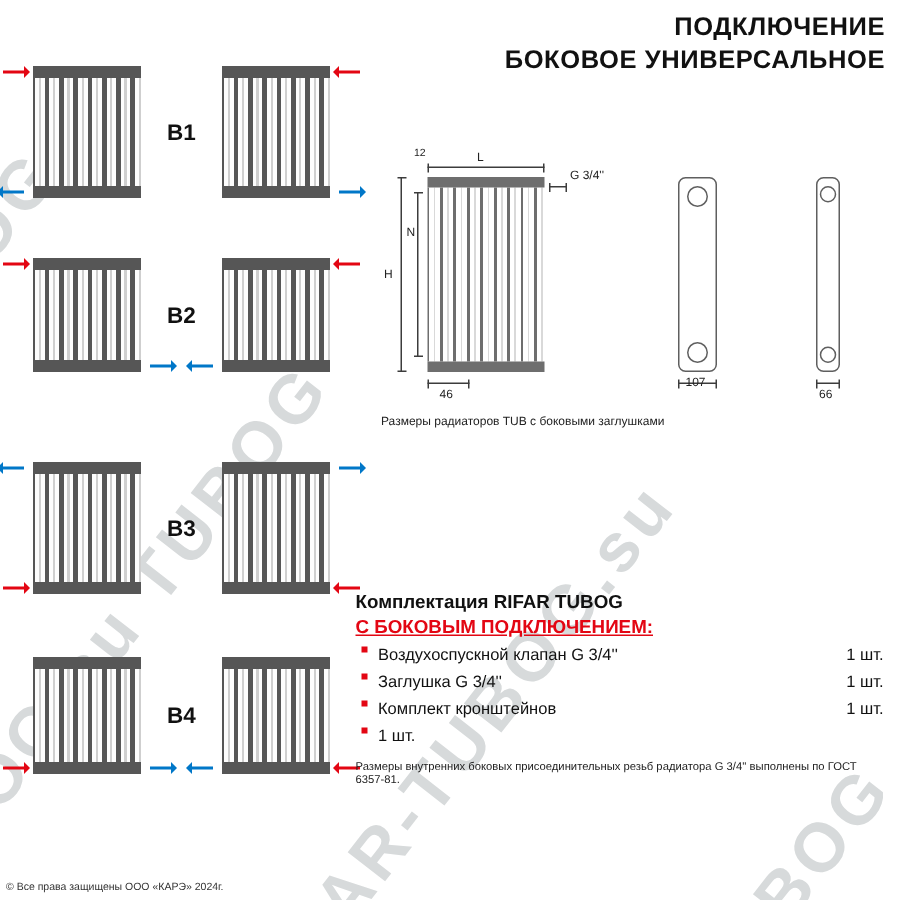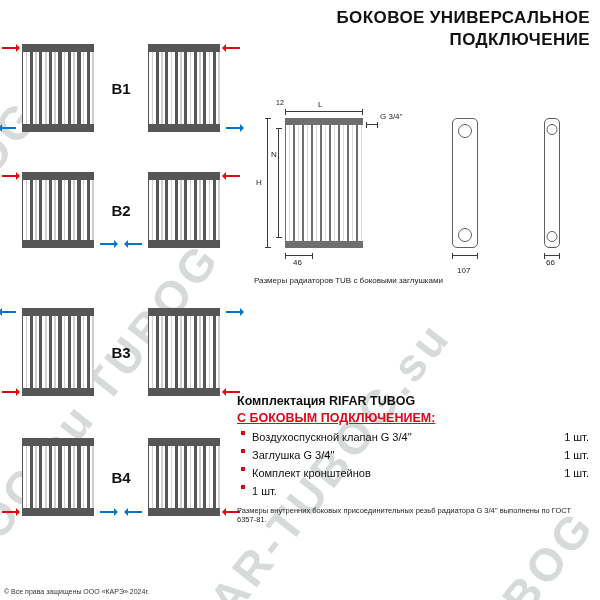"БОКОВОЕ УНИВЕРСАЛЬНОЕ" div { order: before "ПОДКЛЮЧЕНИЕ" -> after "ПОДКЛЮЧЕНИЕ" }
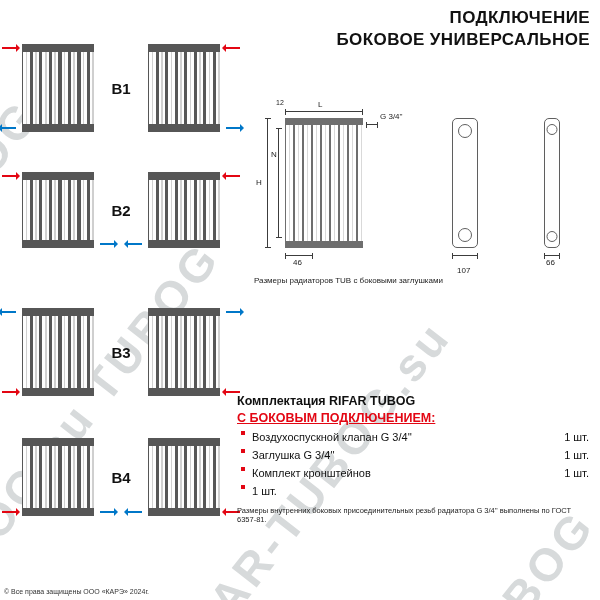"107" span.dim-label { top: 168px -> 152px }
